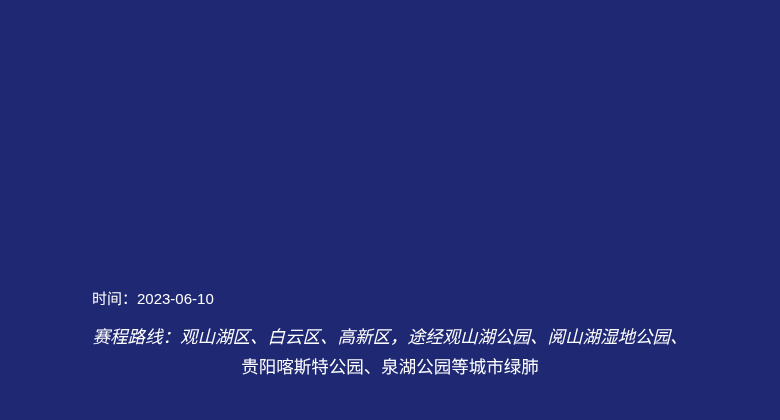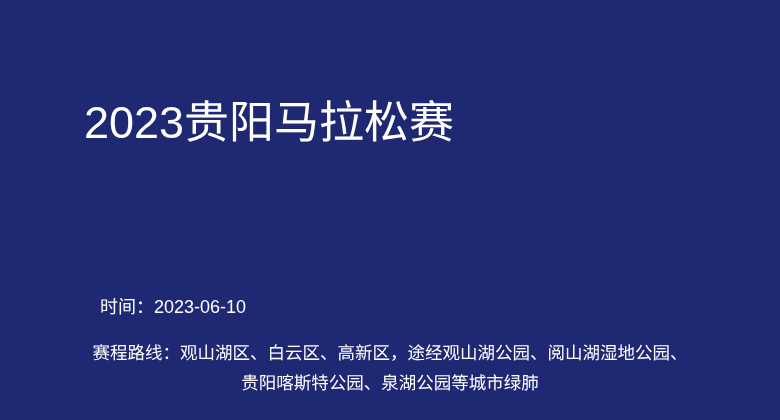"2023贵阳马拉松赛" div { html: <div> <h1>2023贵阳马拉松赛</h1> </div> -> none }
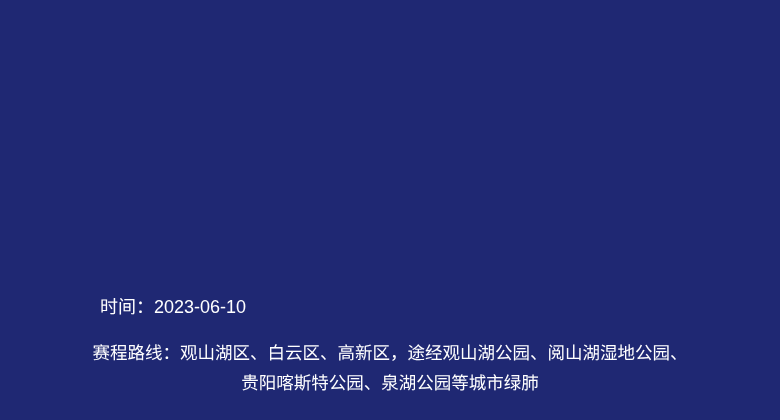"时间：2023-06-10" .detail-line { font-size: 18px -> 15px; margin: 16px -> 8px }
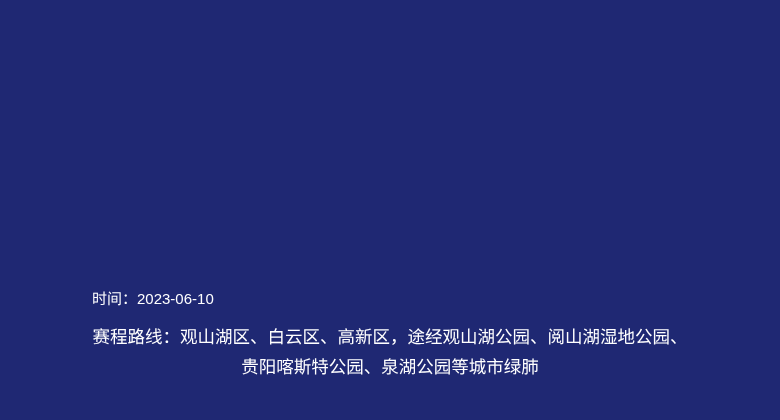"赛程路线：观山湖区、白云区、高新区，途经观山湖公园、阅山湖湿地公园、" #route-paragraph .route-line-1 { font-style: none -> italic }
